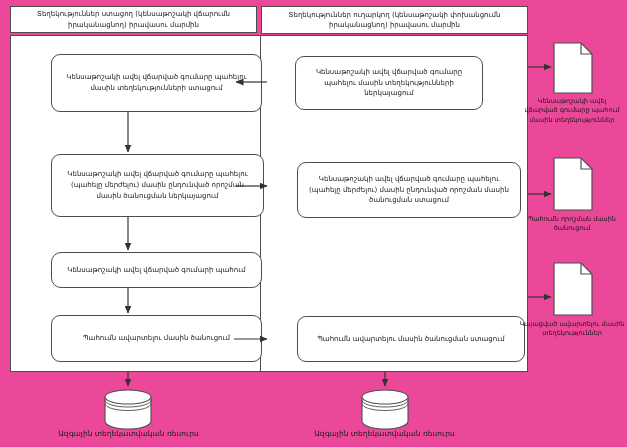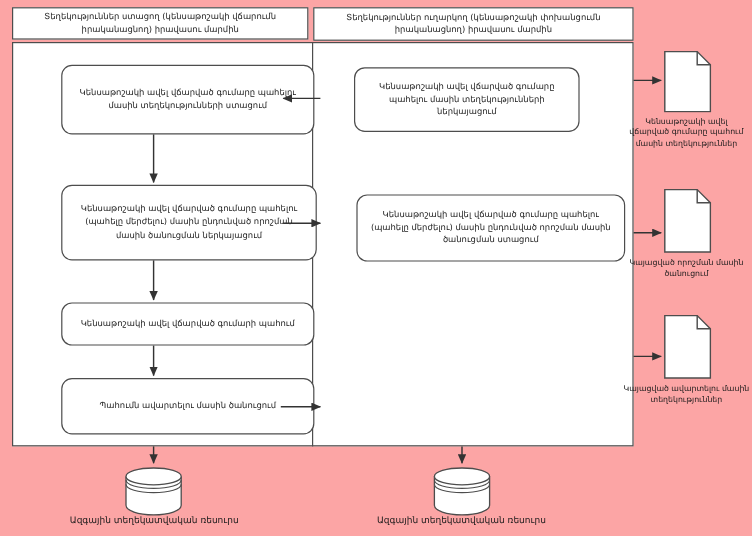"Տեղեկություններ ստացող (կենսաթոշակի" .canvas { background: #fca5a5 -> #ec4899 }
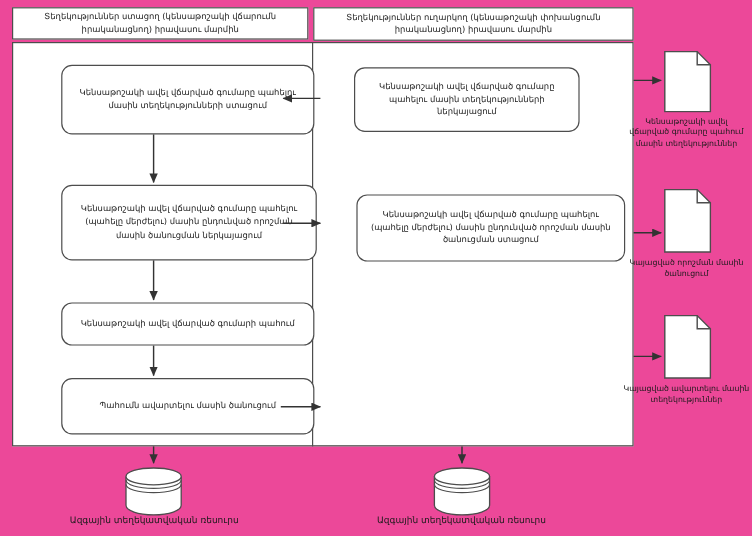"Կայացված որոշման մասին ծանուցում" div.doclabel { text: Կայացված -> Պահումն }
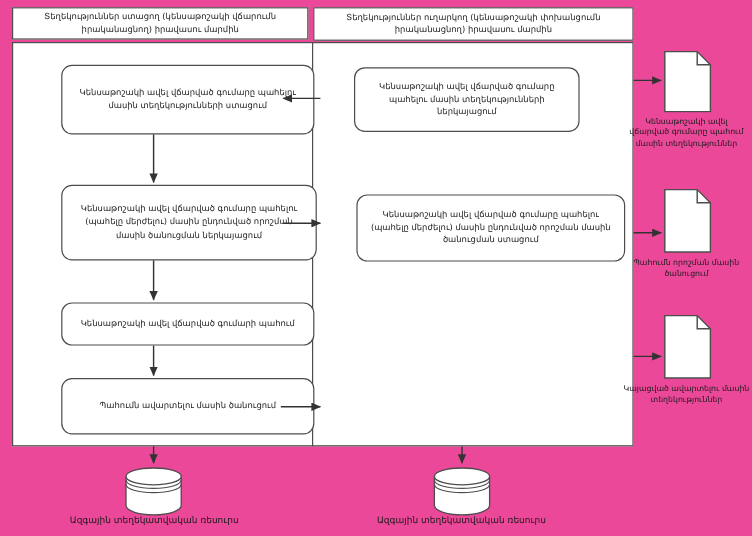"Կենսաթոշակի ավել վճարված գումարի պահում" div.node { border-radius: none -> 10px }
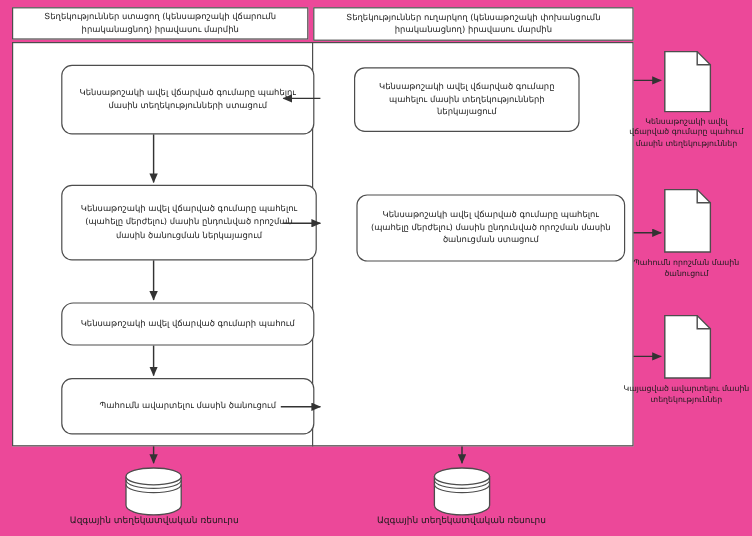"Պահումն ավարտելու մասին ծանուցման" div.node { html: none -> <div> <span>Պահումն ավարտելու մասին ծանուցման ստացում</span> </div> }
